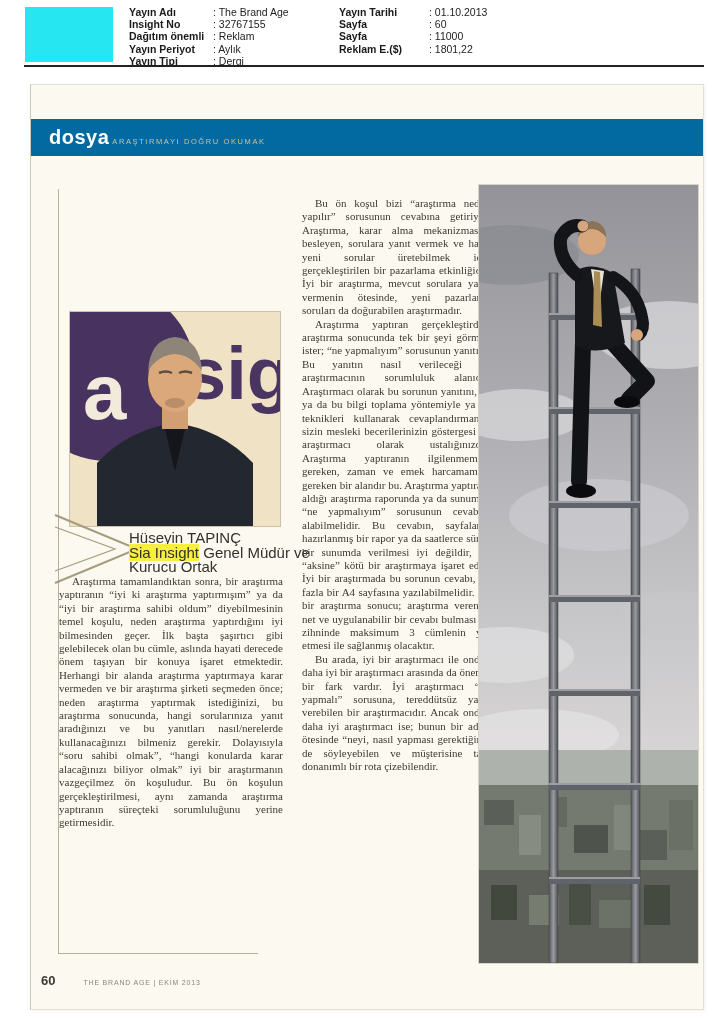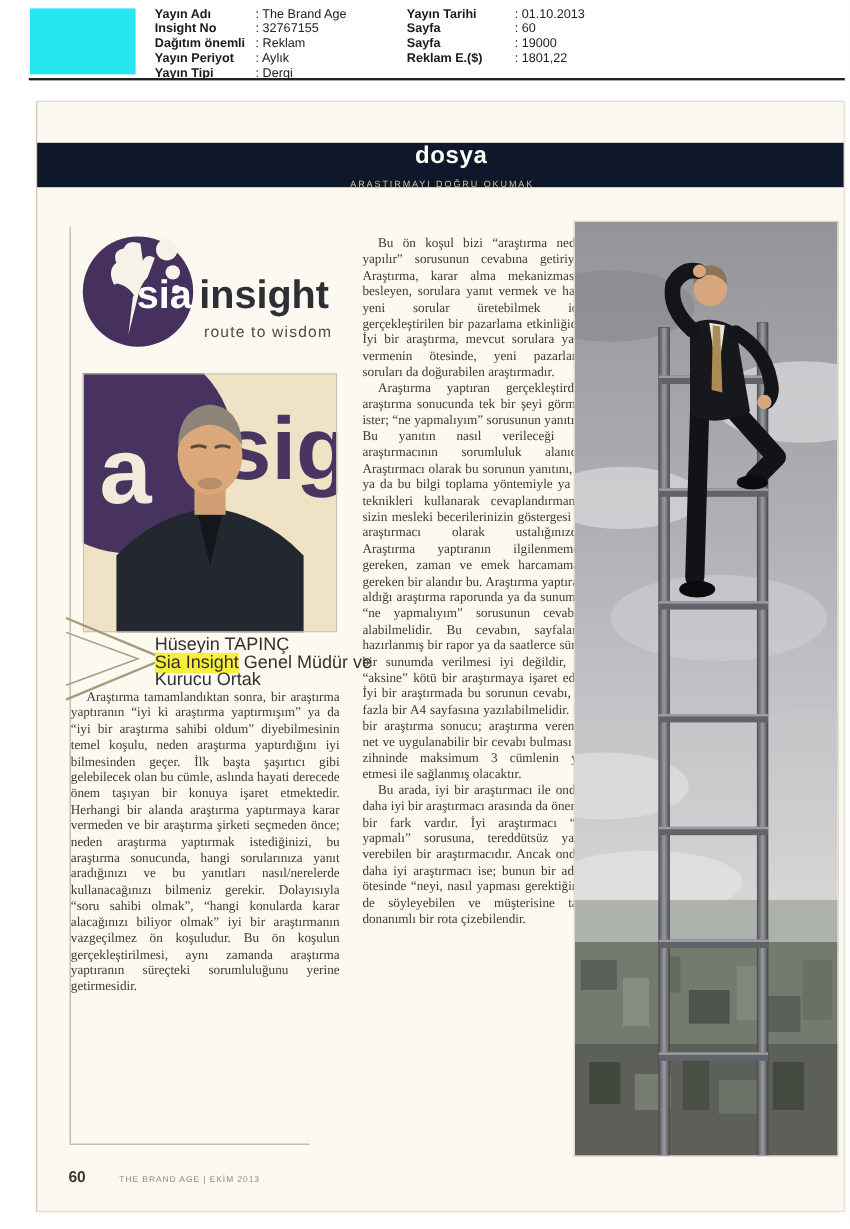": 19000" span.val { text: 19000 -> 11000 }
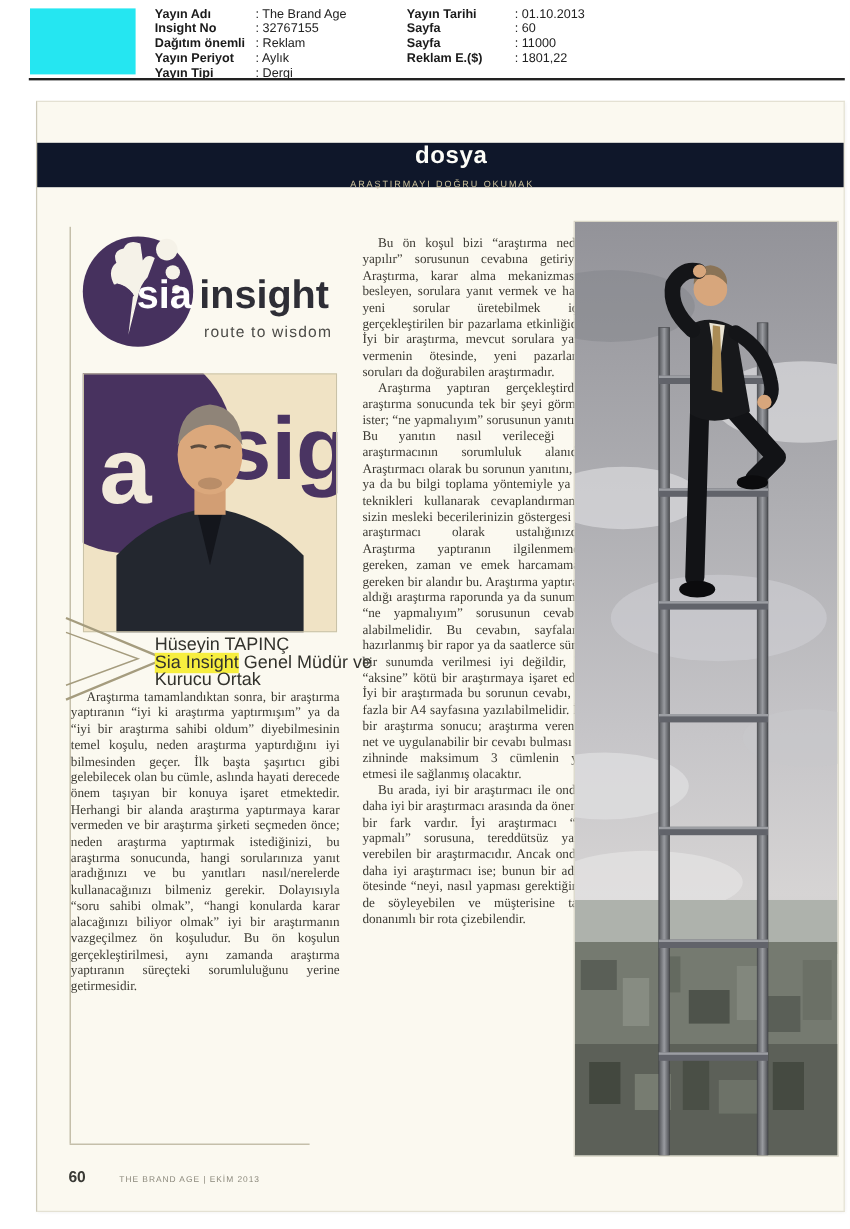"dosya" div.dosya-band { background: #0f172a -> #0369a1; flex-direction: column -> none }
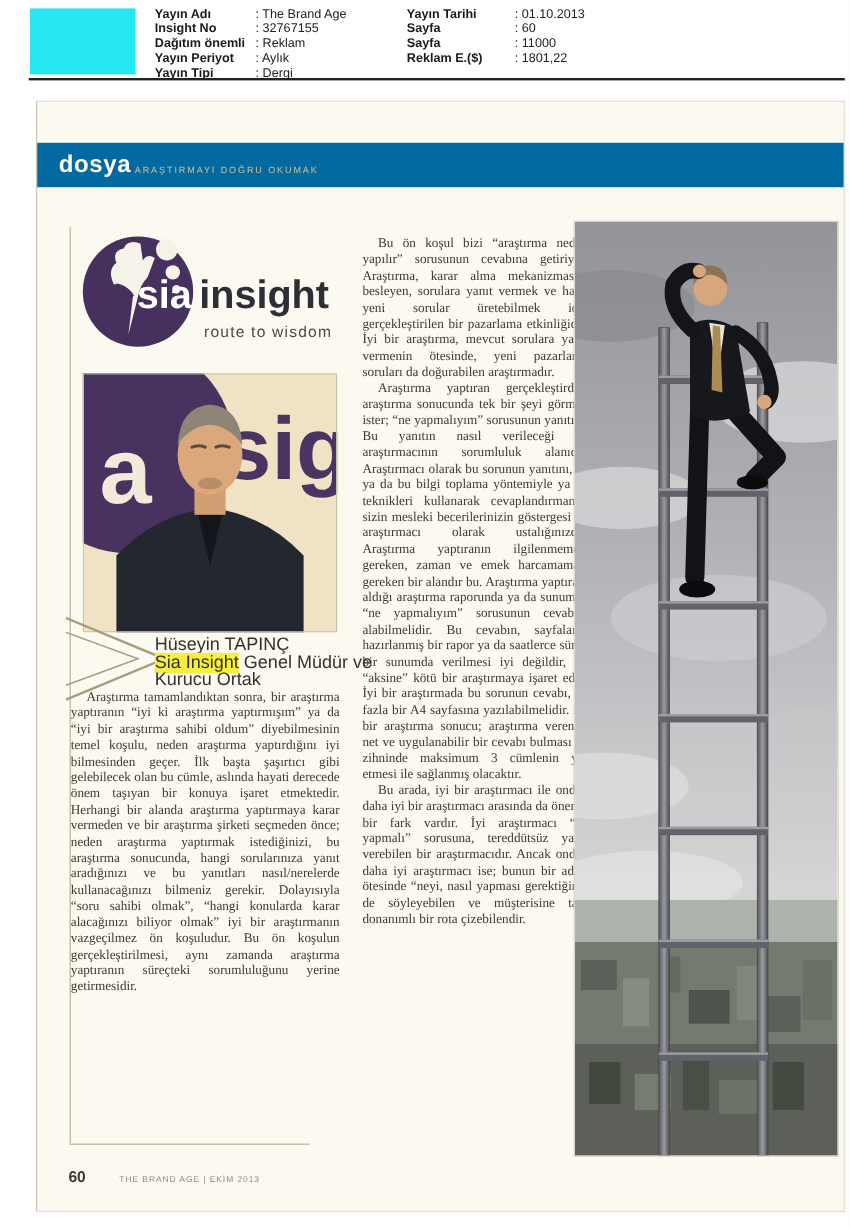"sia" div.sia-logo { html: <div> <svg> <g> <circle></circle> <path></path> <path></path> <circle></circle> <circle></circle> <circle></circle> </g> <text>sia</text> <text>insight</text> <text>route to wisdom</text> </svg> </div> -> none }
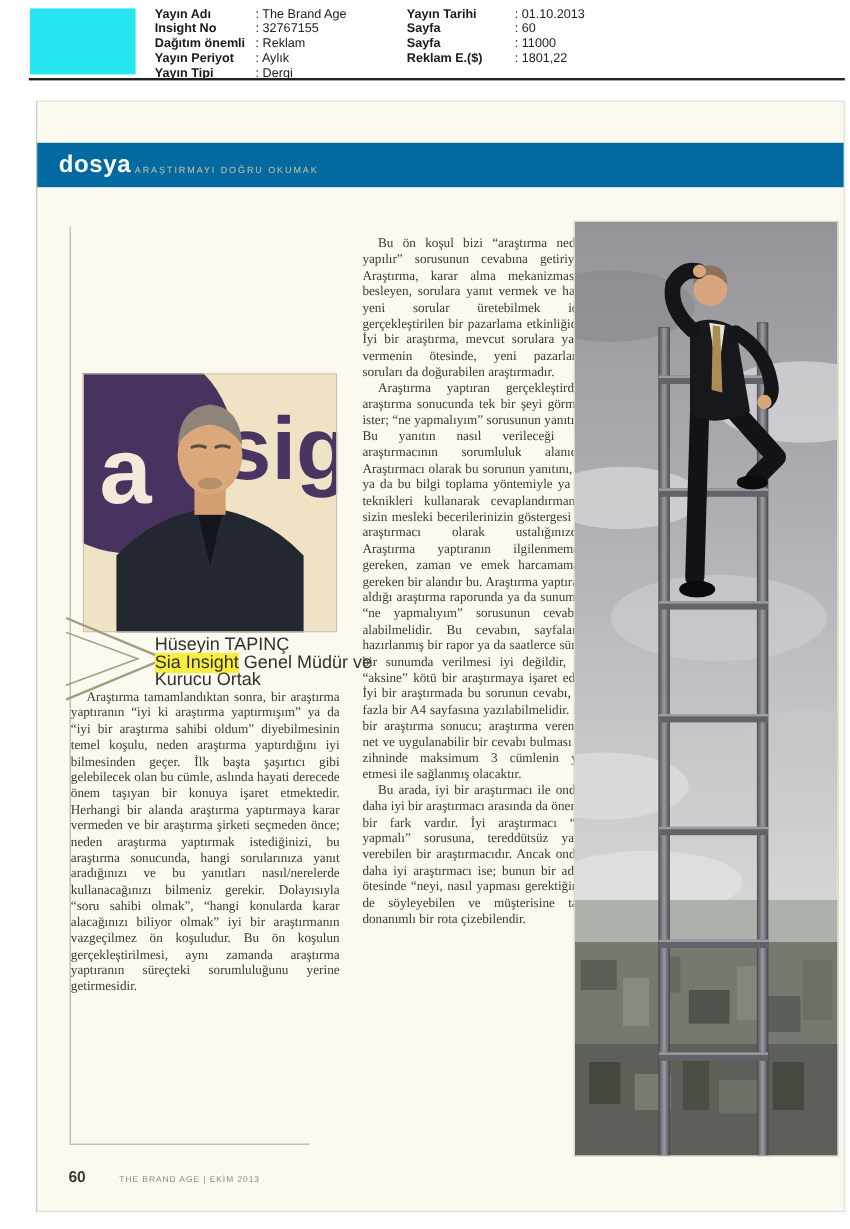"60" .page-footer { left: 26px -> 10px }
